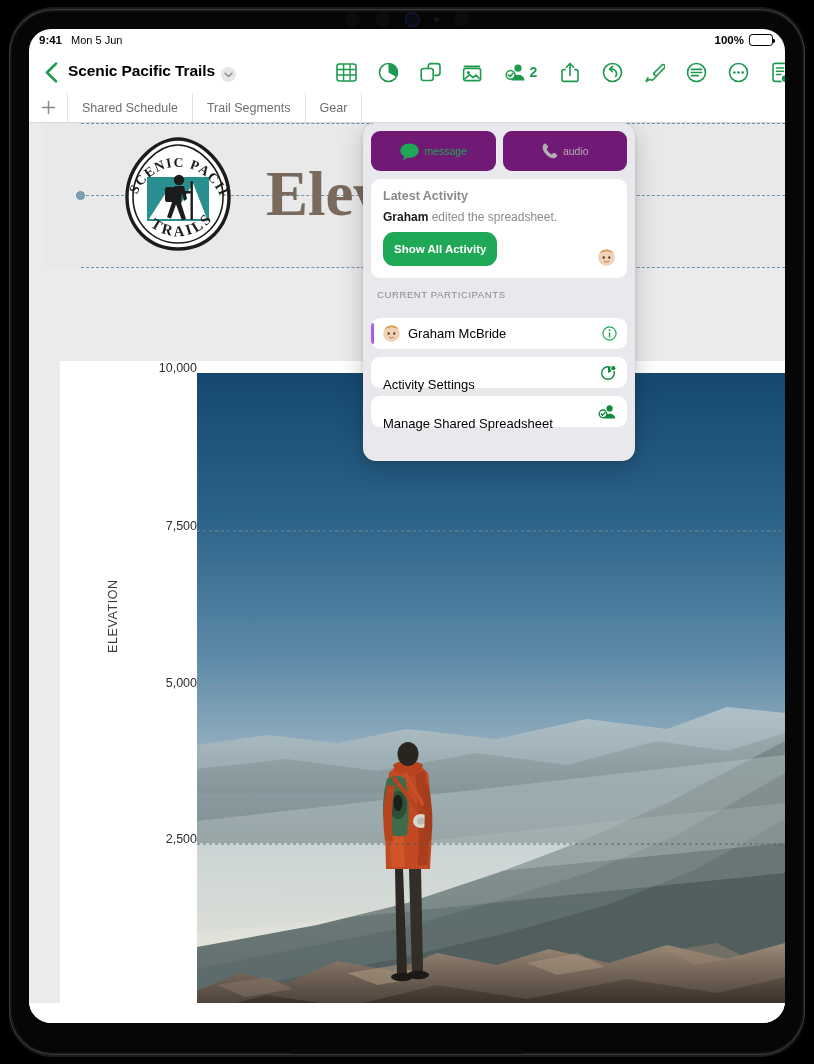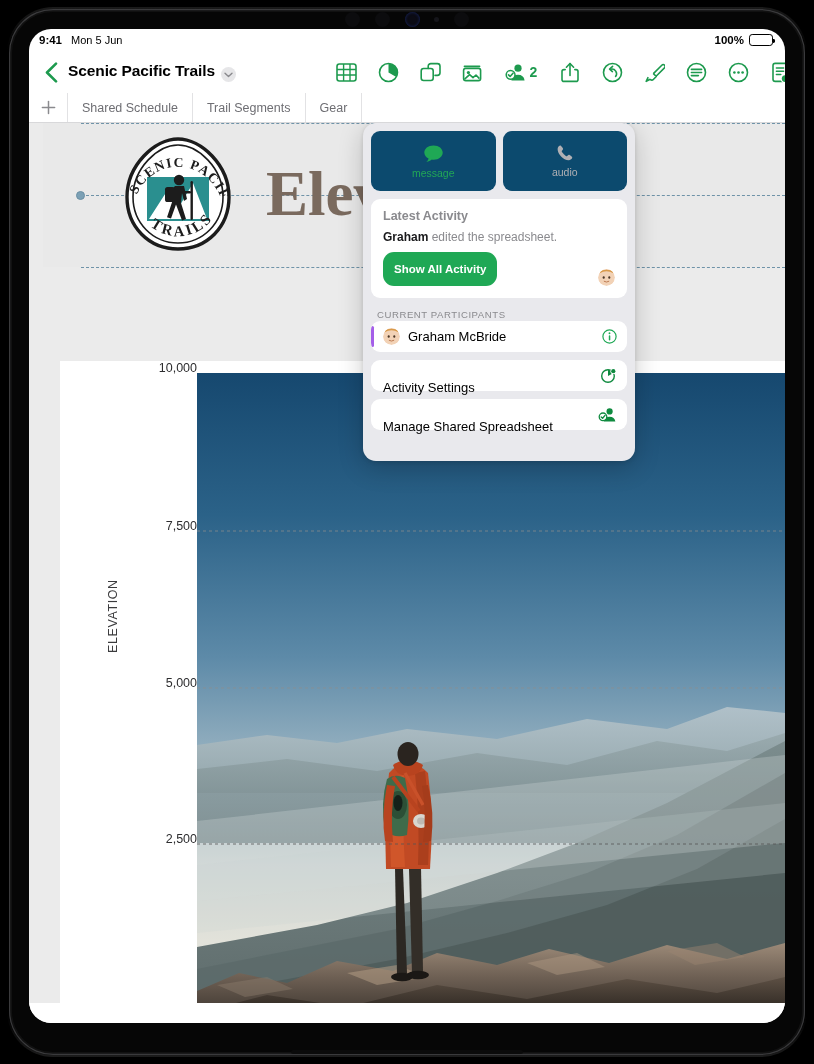"message" .pa { background: #0c4a6e -> #701a75; flex-direction: column -> row; height: 60px -> 40px }
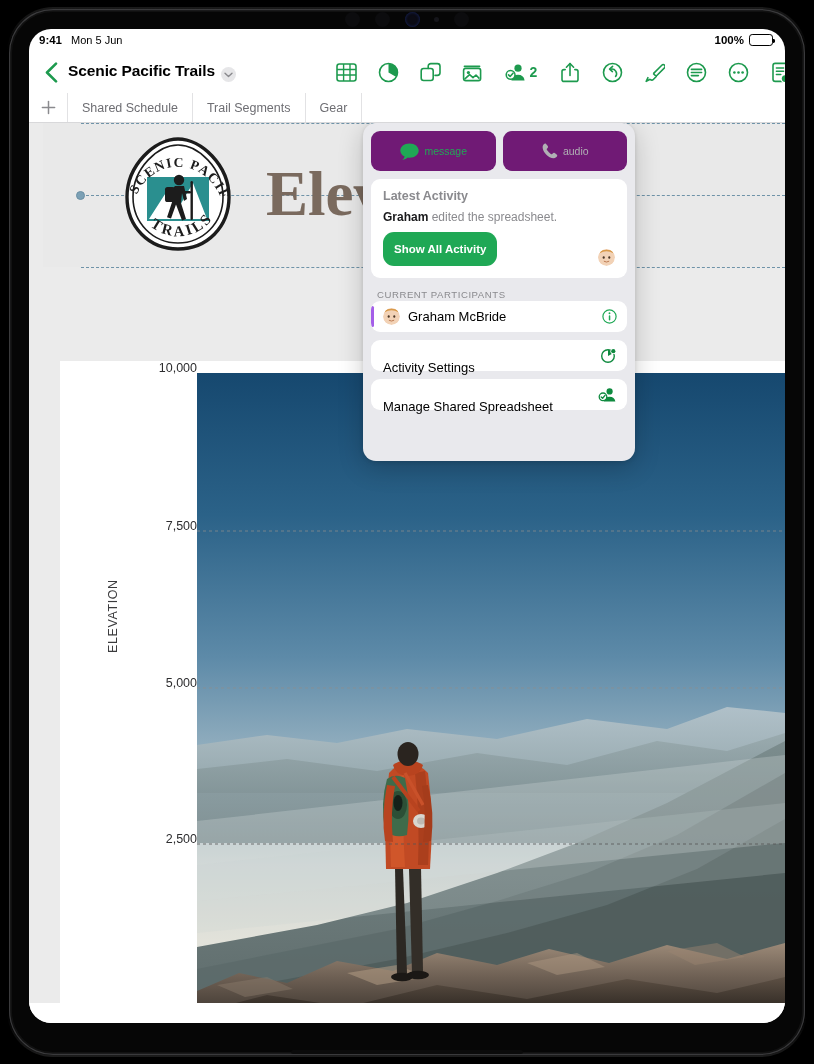"CURRENT PARTICIPANTS" .pop-section-title { margin: 11px 0 1px 6px -> 11px 0 18px 6px }
